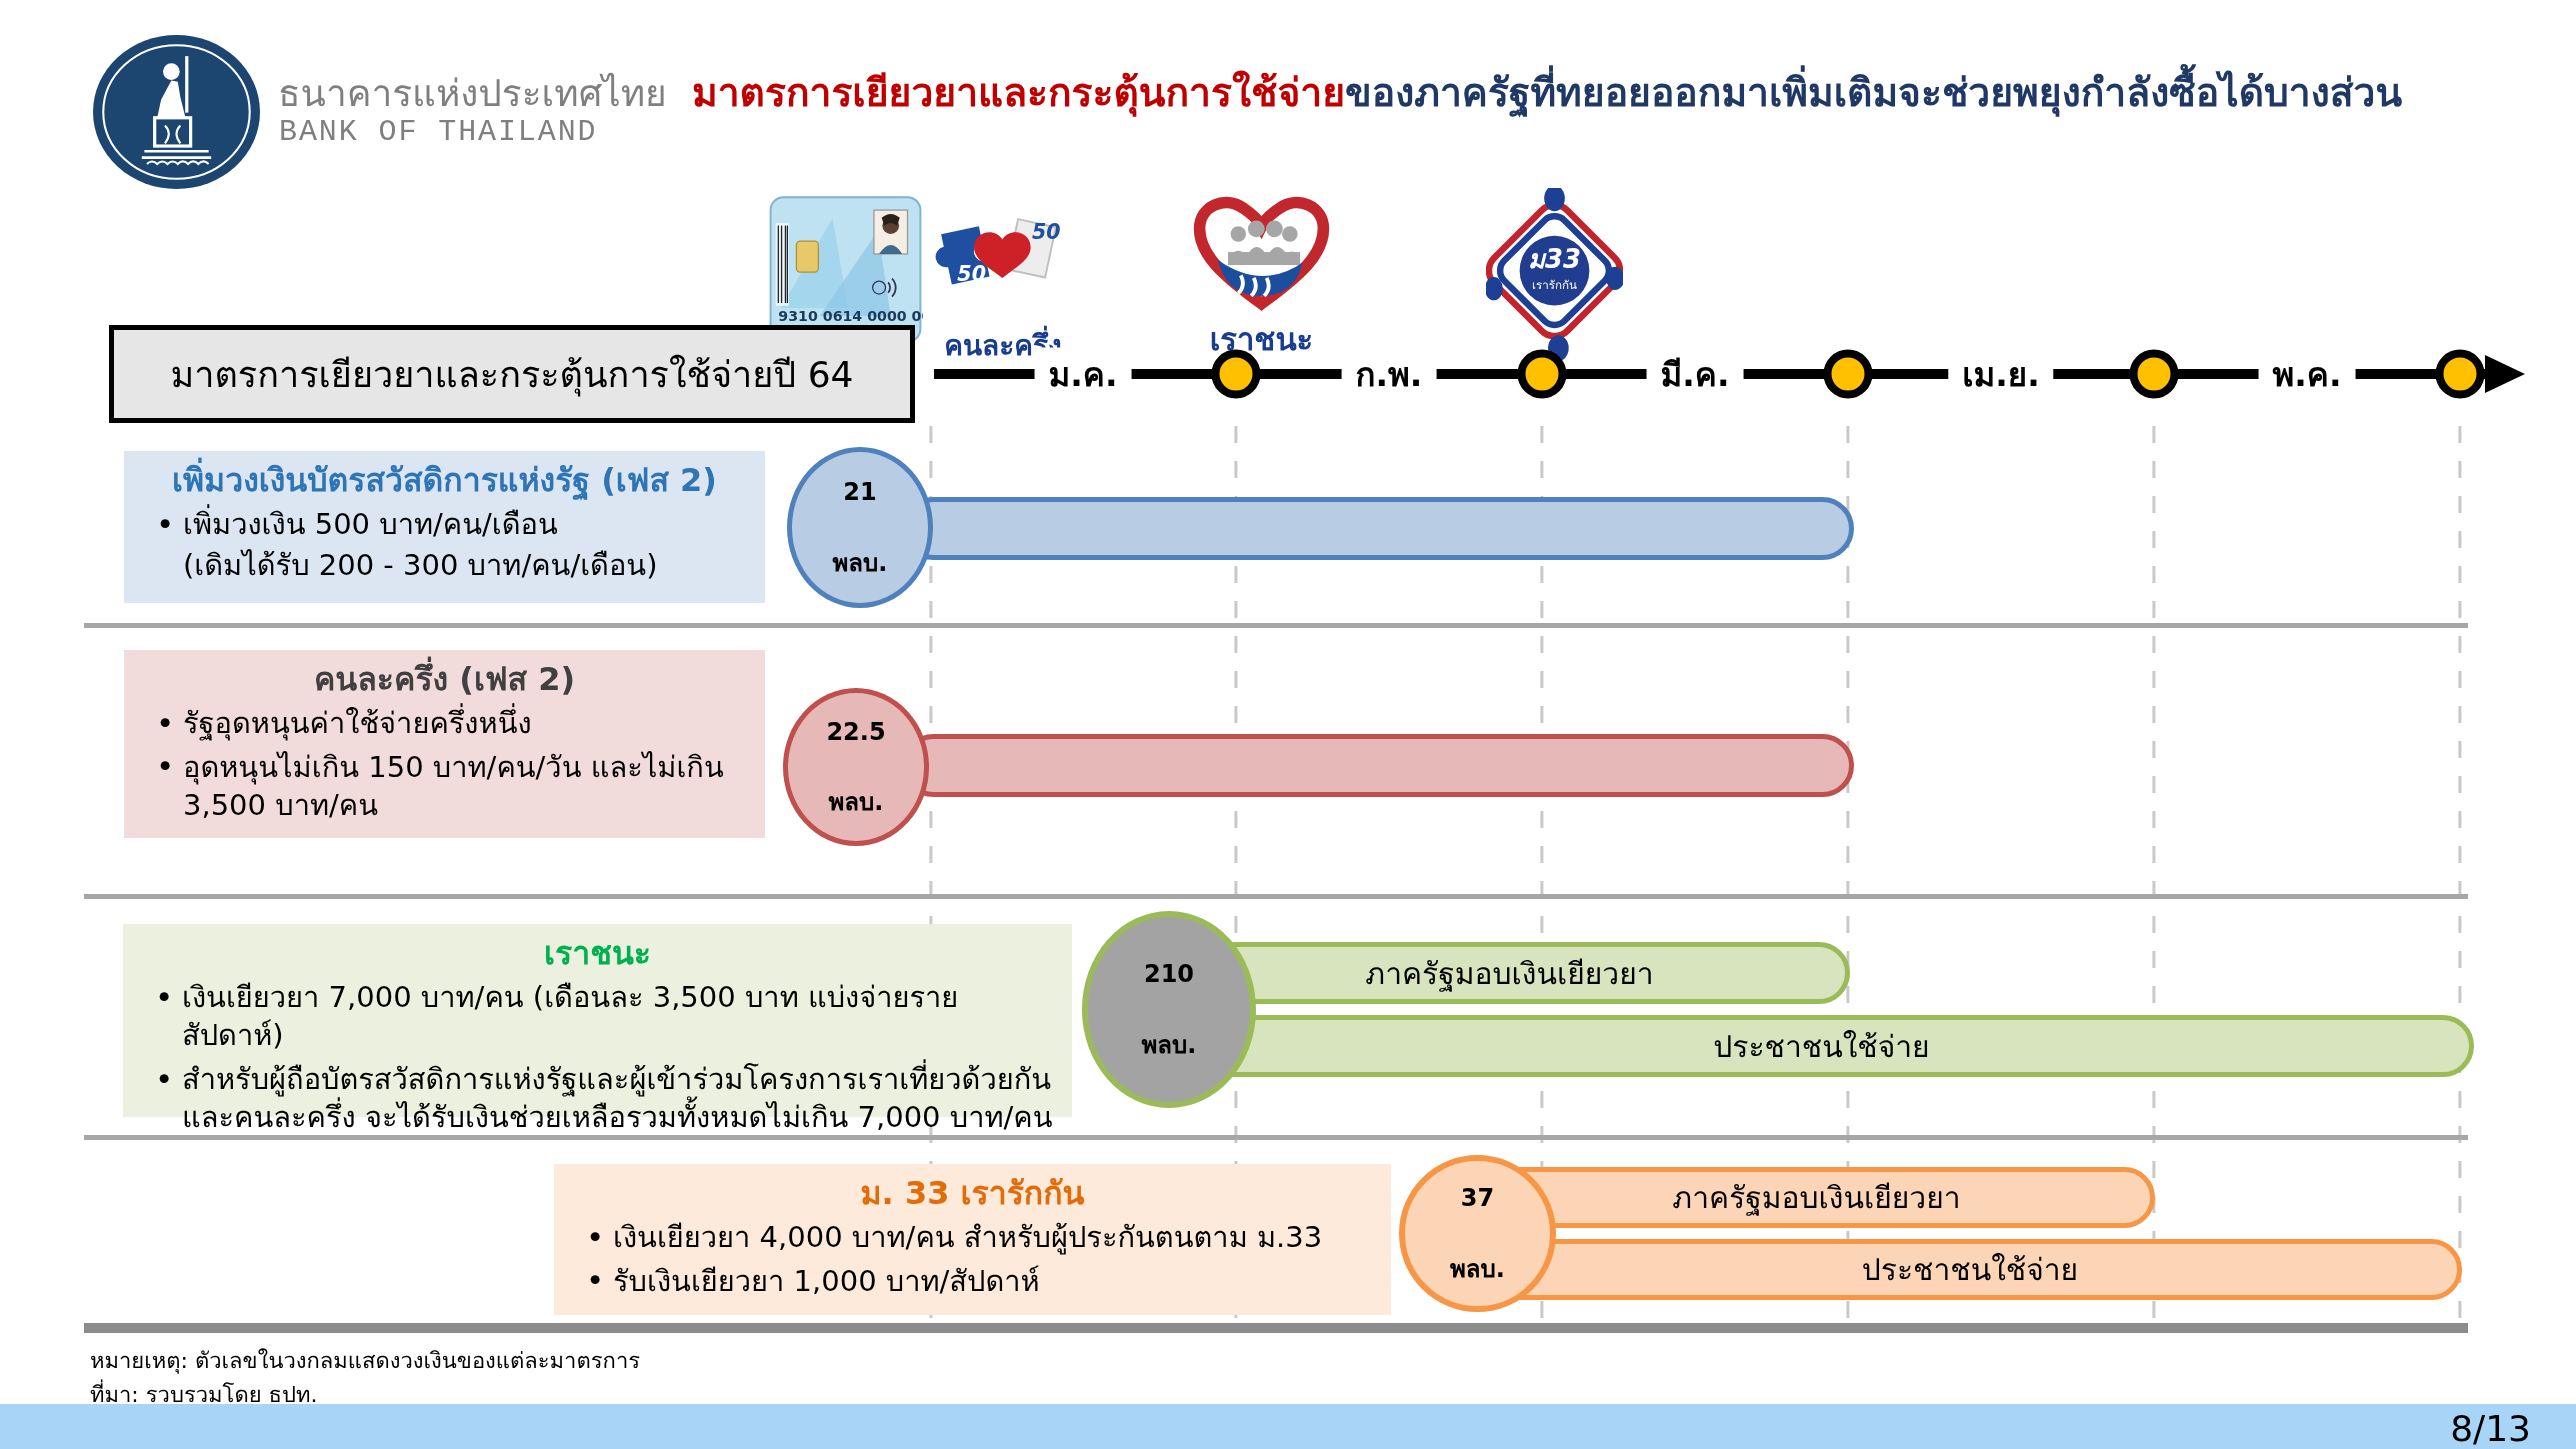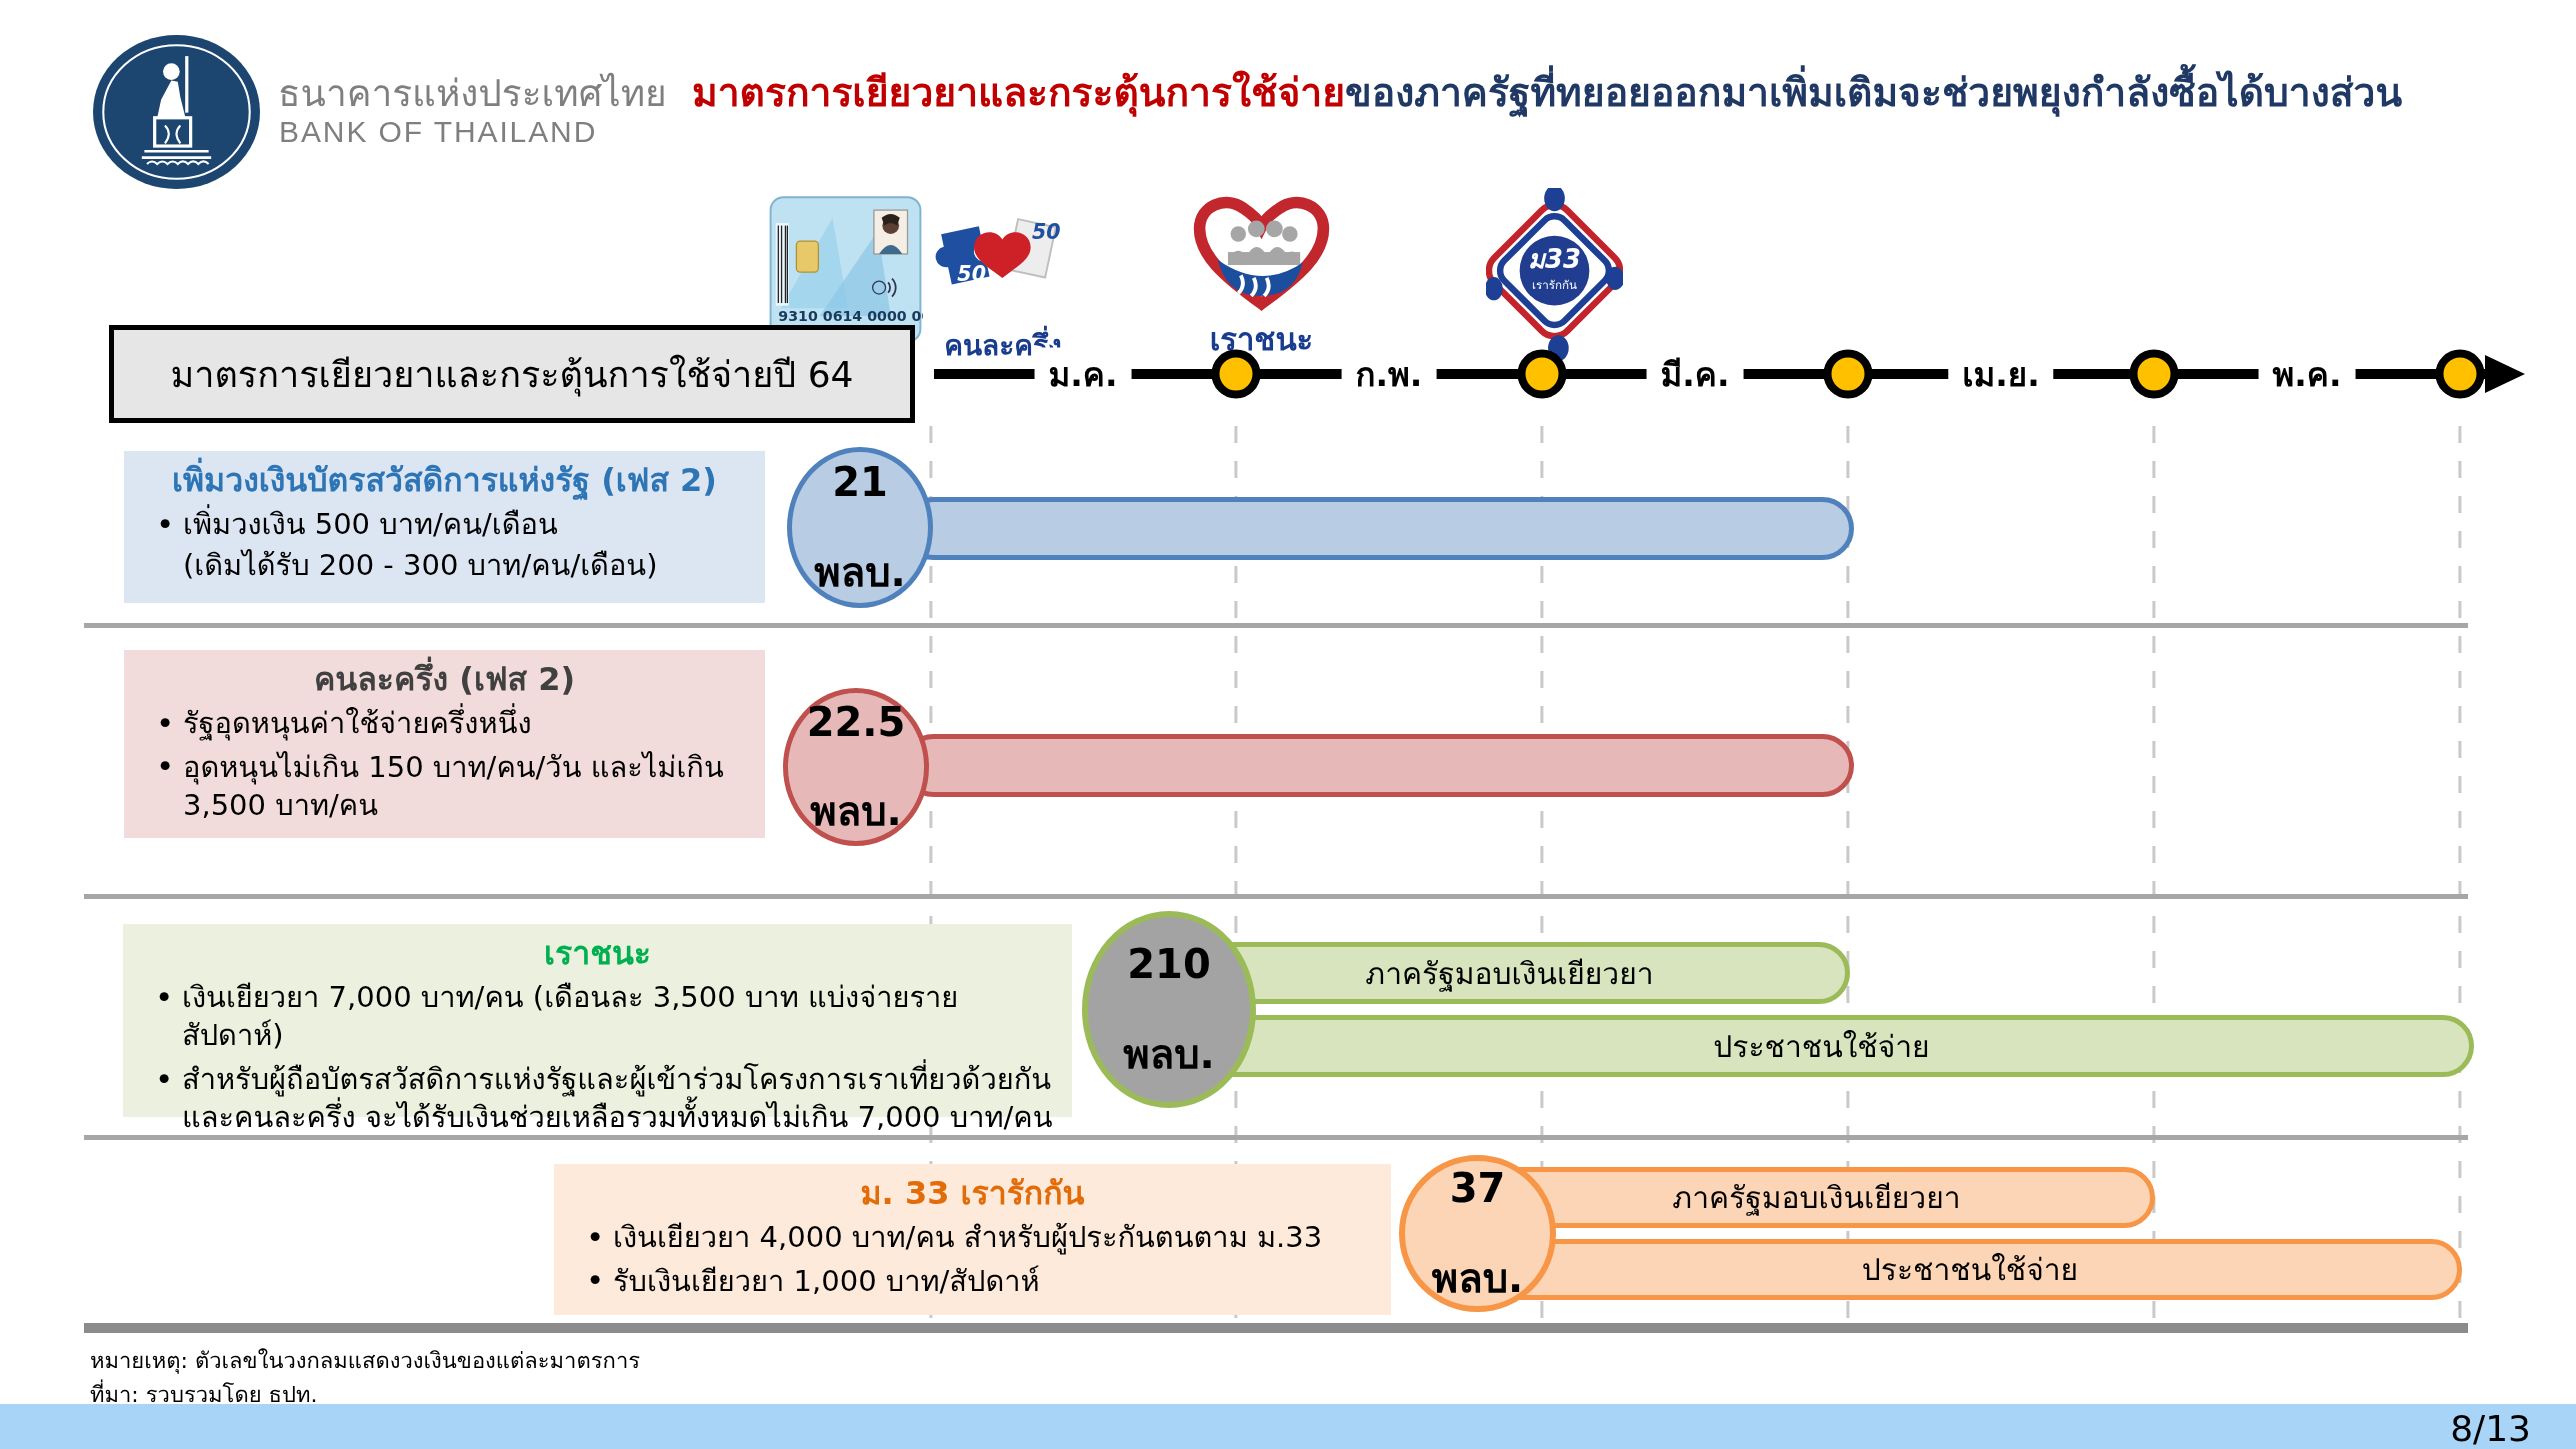"BANK OF THAILAND" .org-en { font-family: Liberation Sans, sans-serif -> Liberation Mono, monospace }
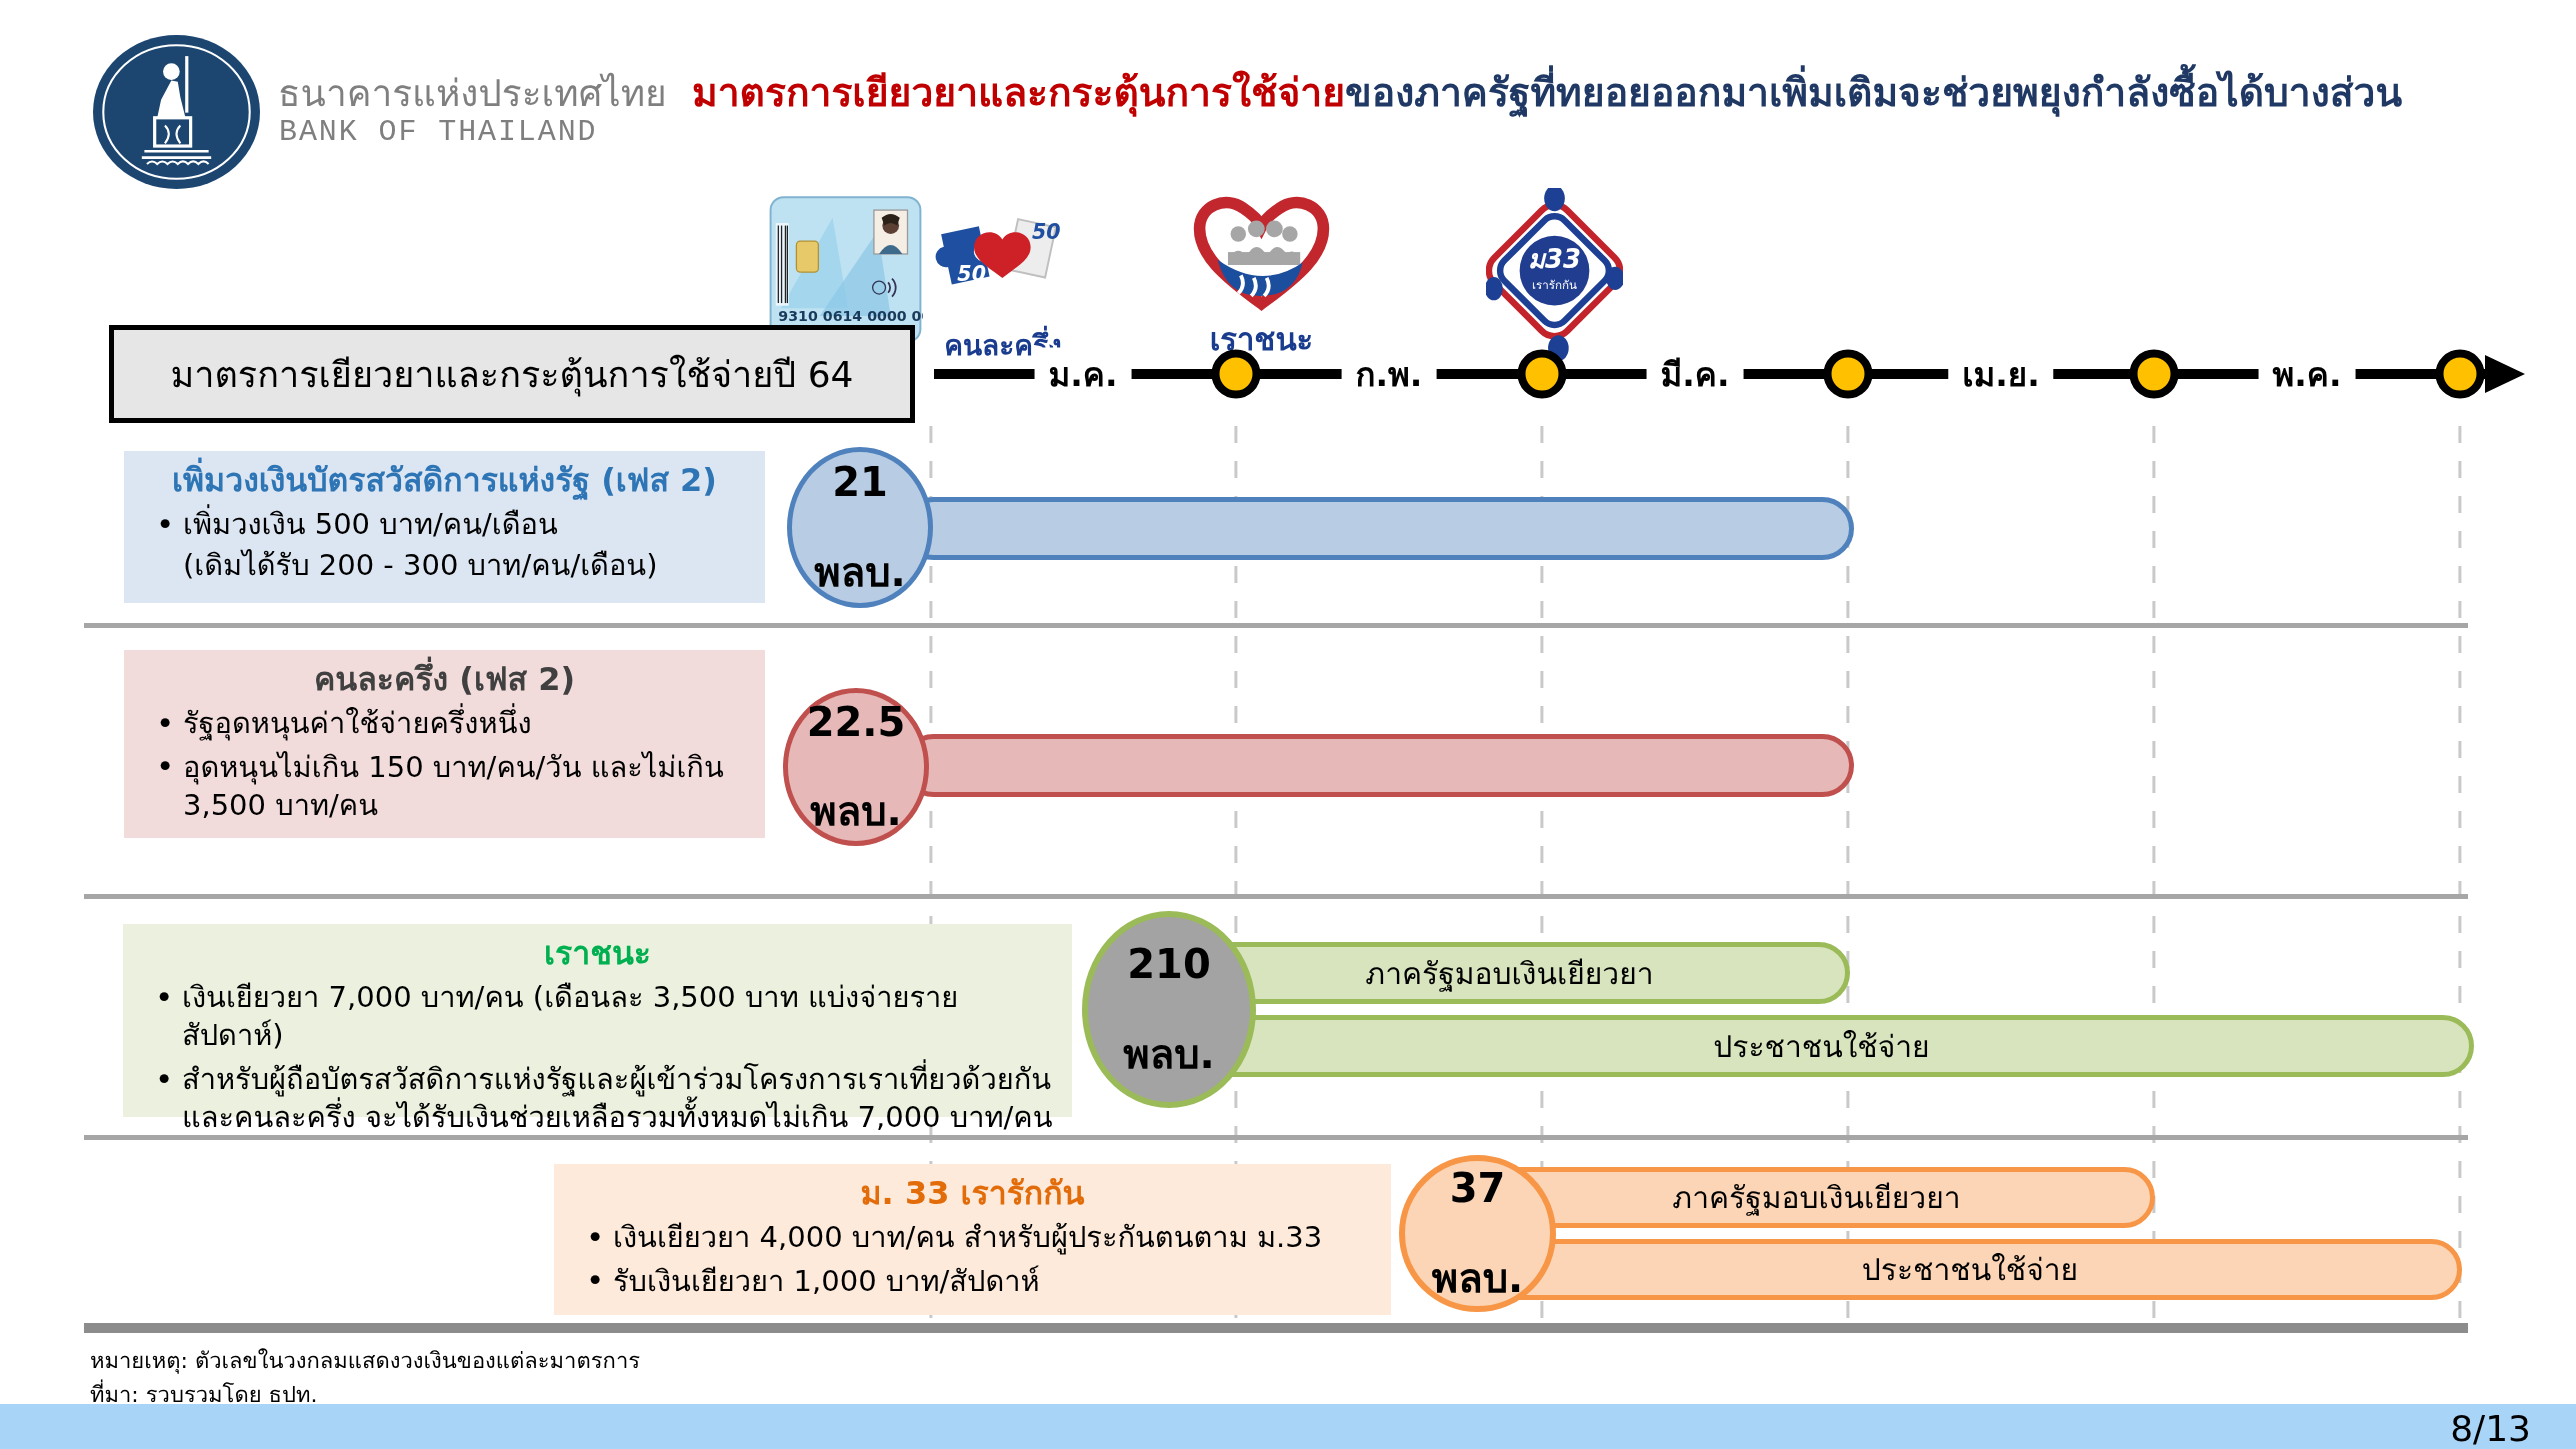"21" .budget { font-size: 40px -> 24px }
